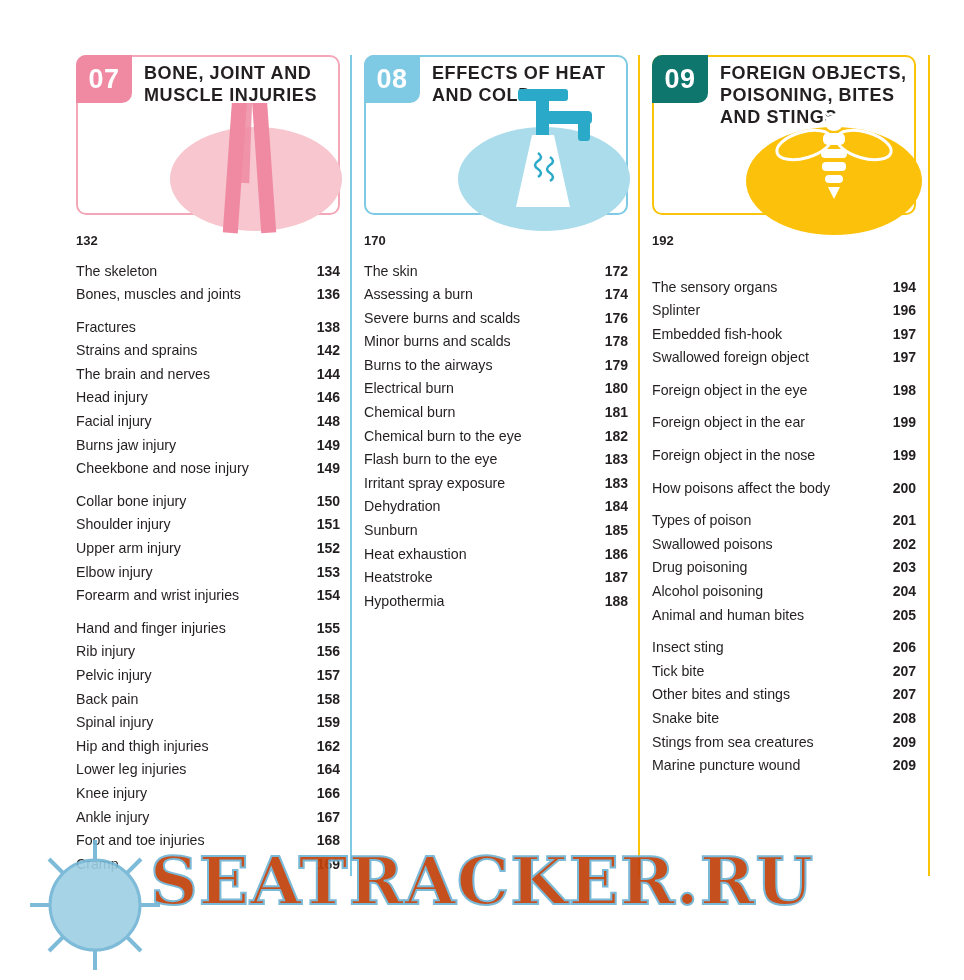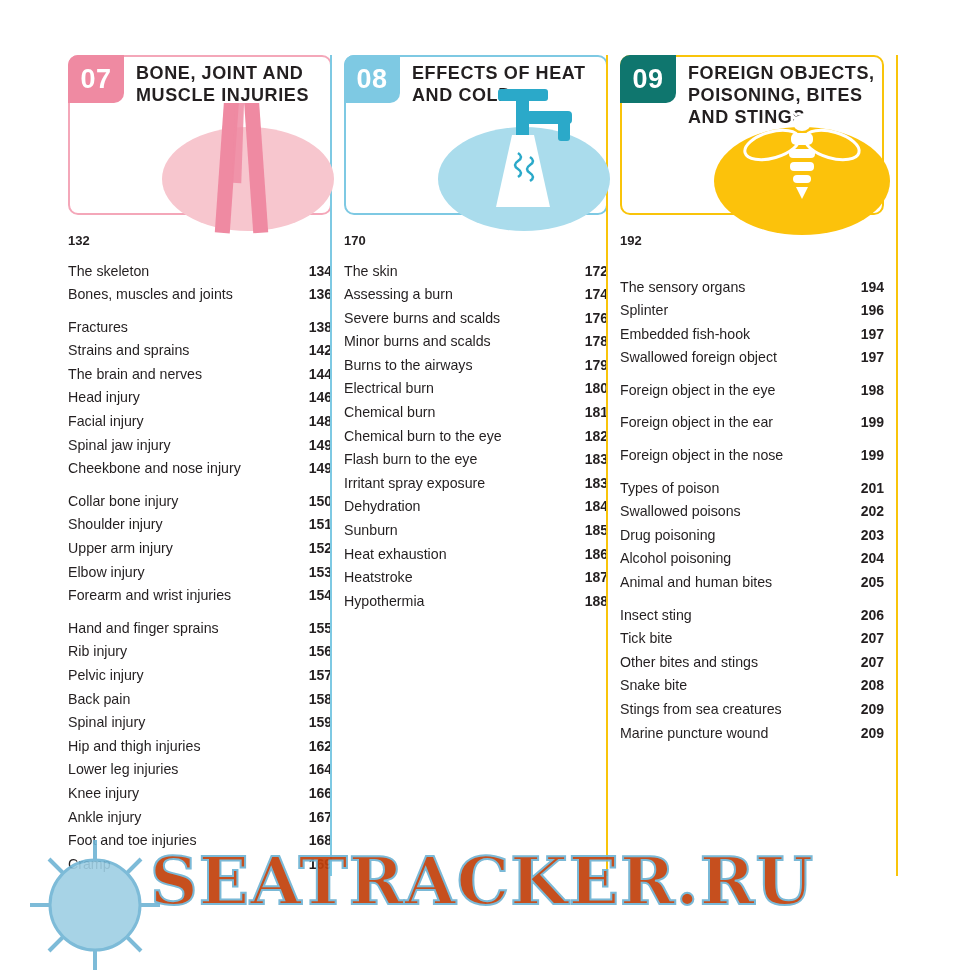"07" .columns { gap: 12px -> 24px; left: 68px -> 76px }
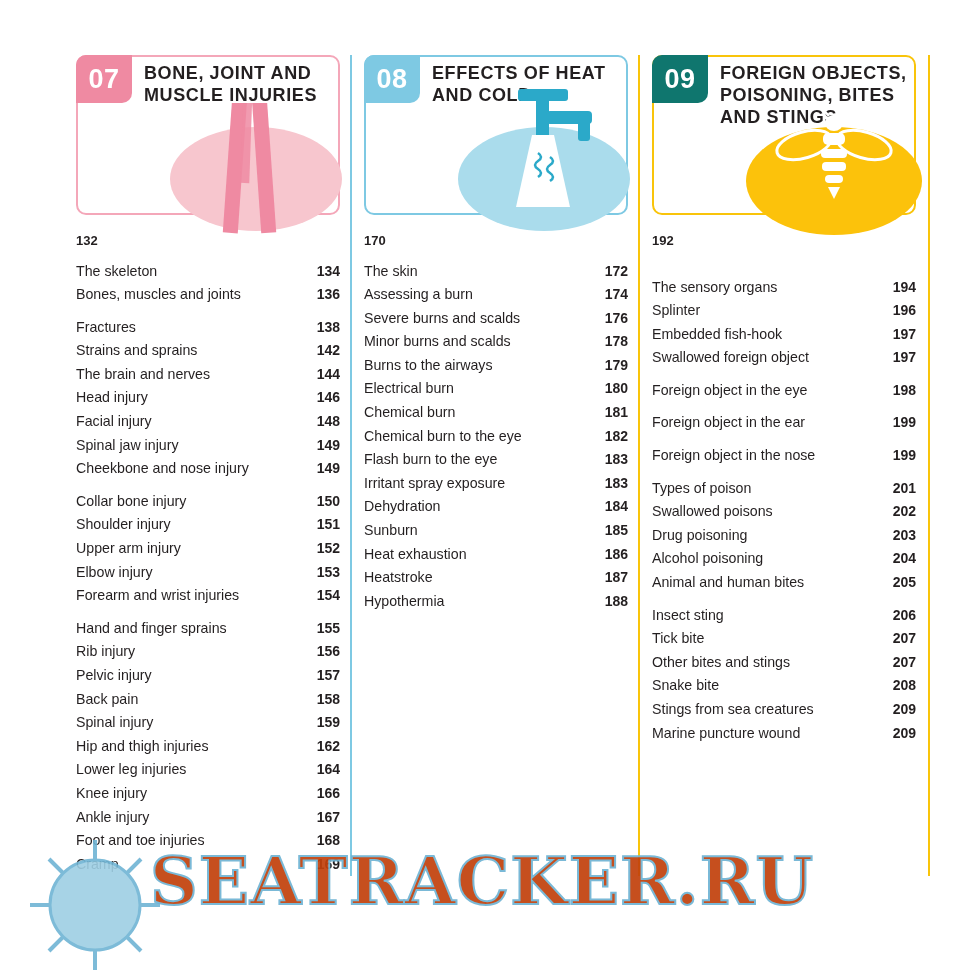"Spinal jaw injury" span.lbl { text: Spinal -> Burns }
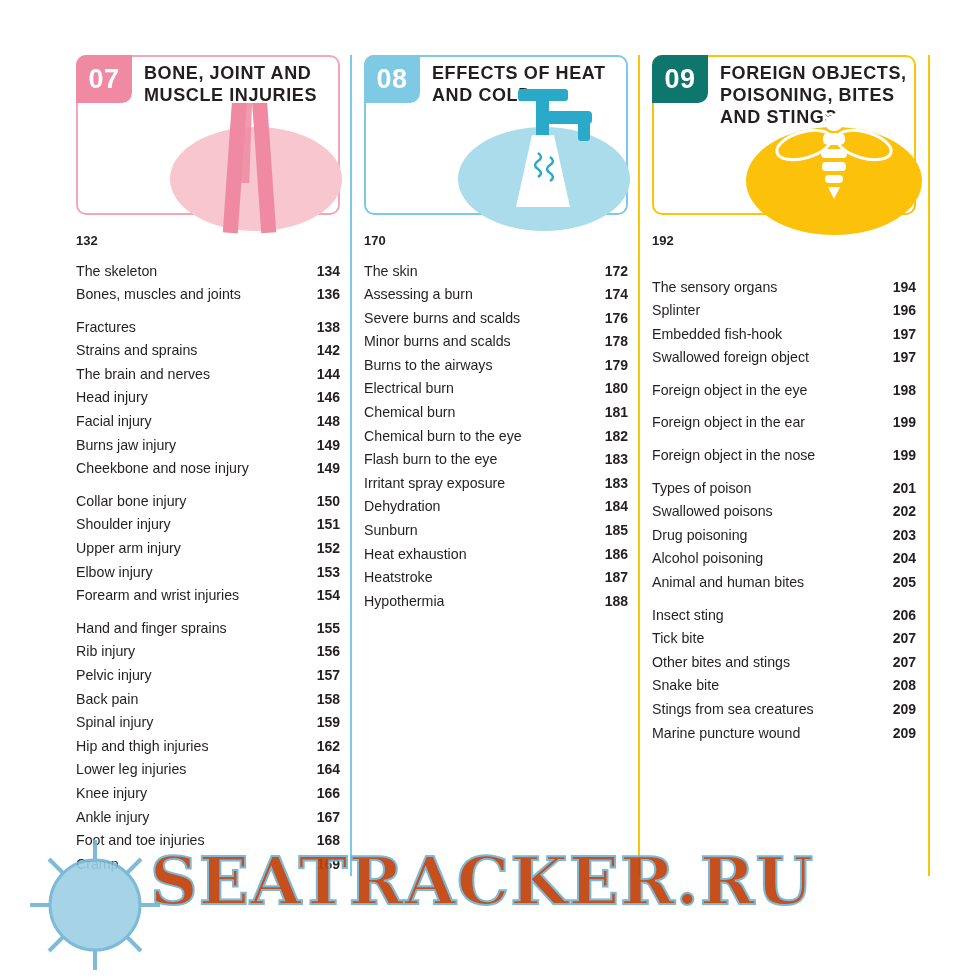"How poisons affect the body" div.entry { html: none -> <div> <span>How poisons affect the body</span> <span>200</span> </div> }
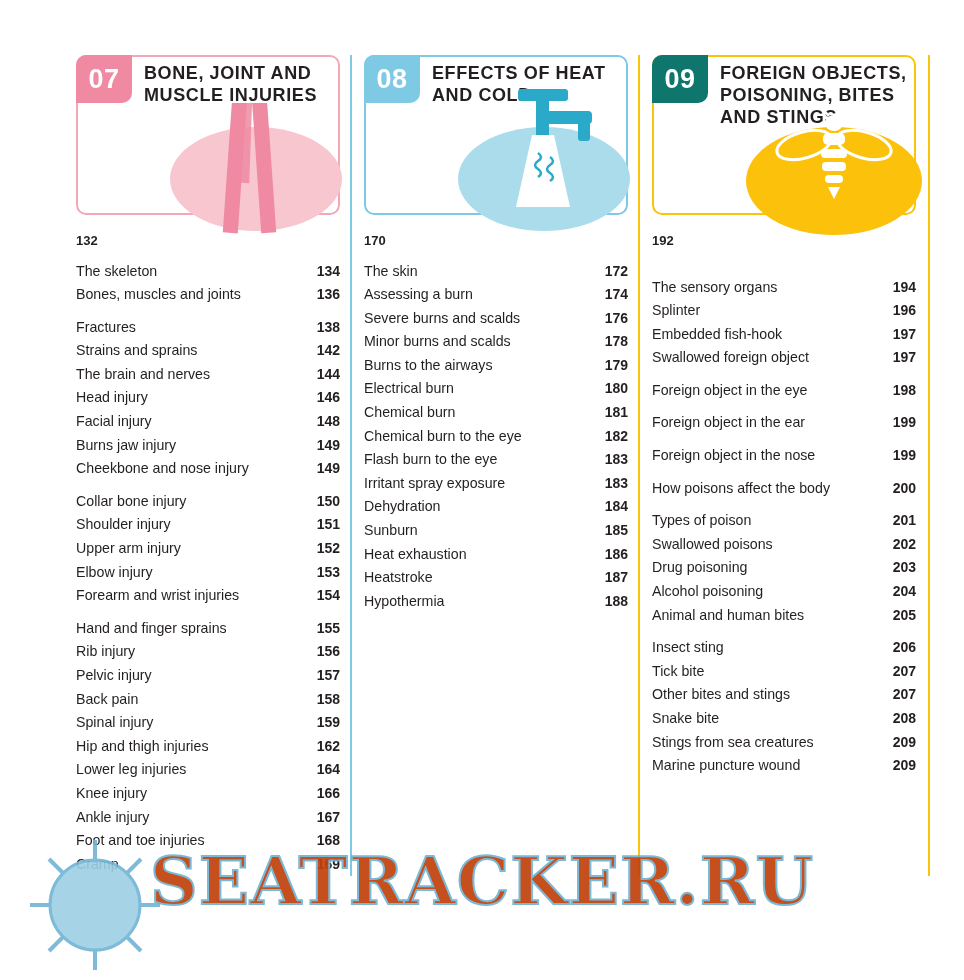"Hand and finger sprains" span.lbl { text: sprains -> injuries }
